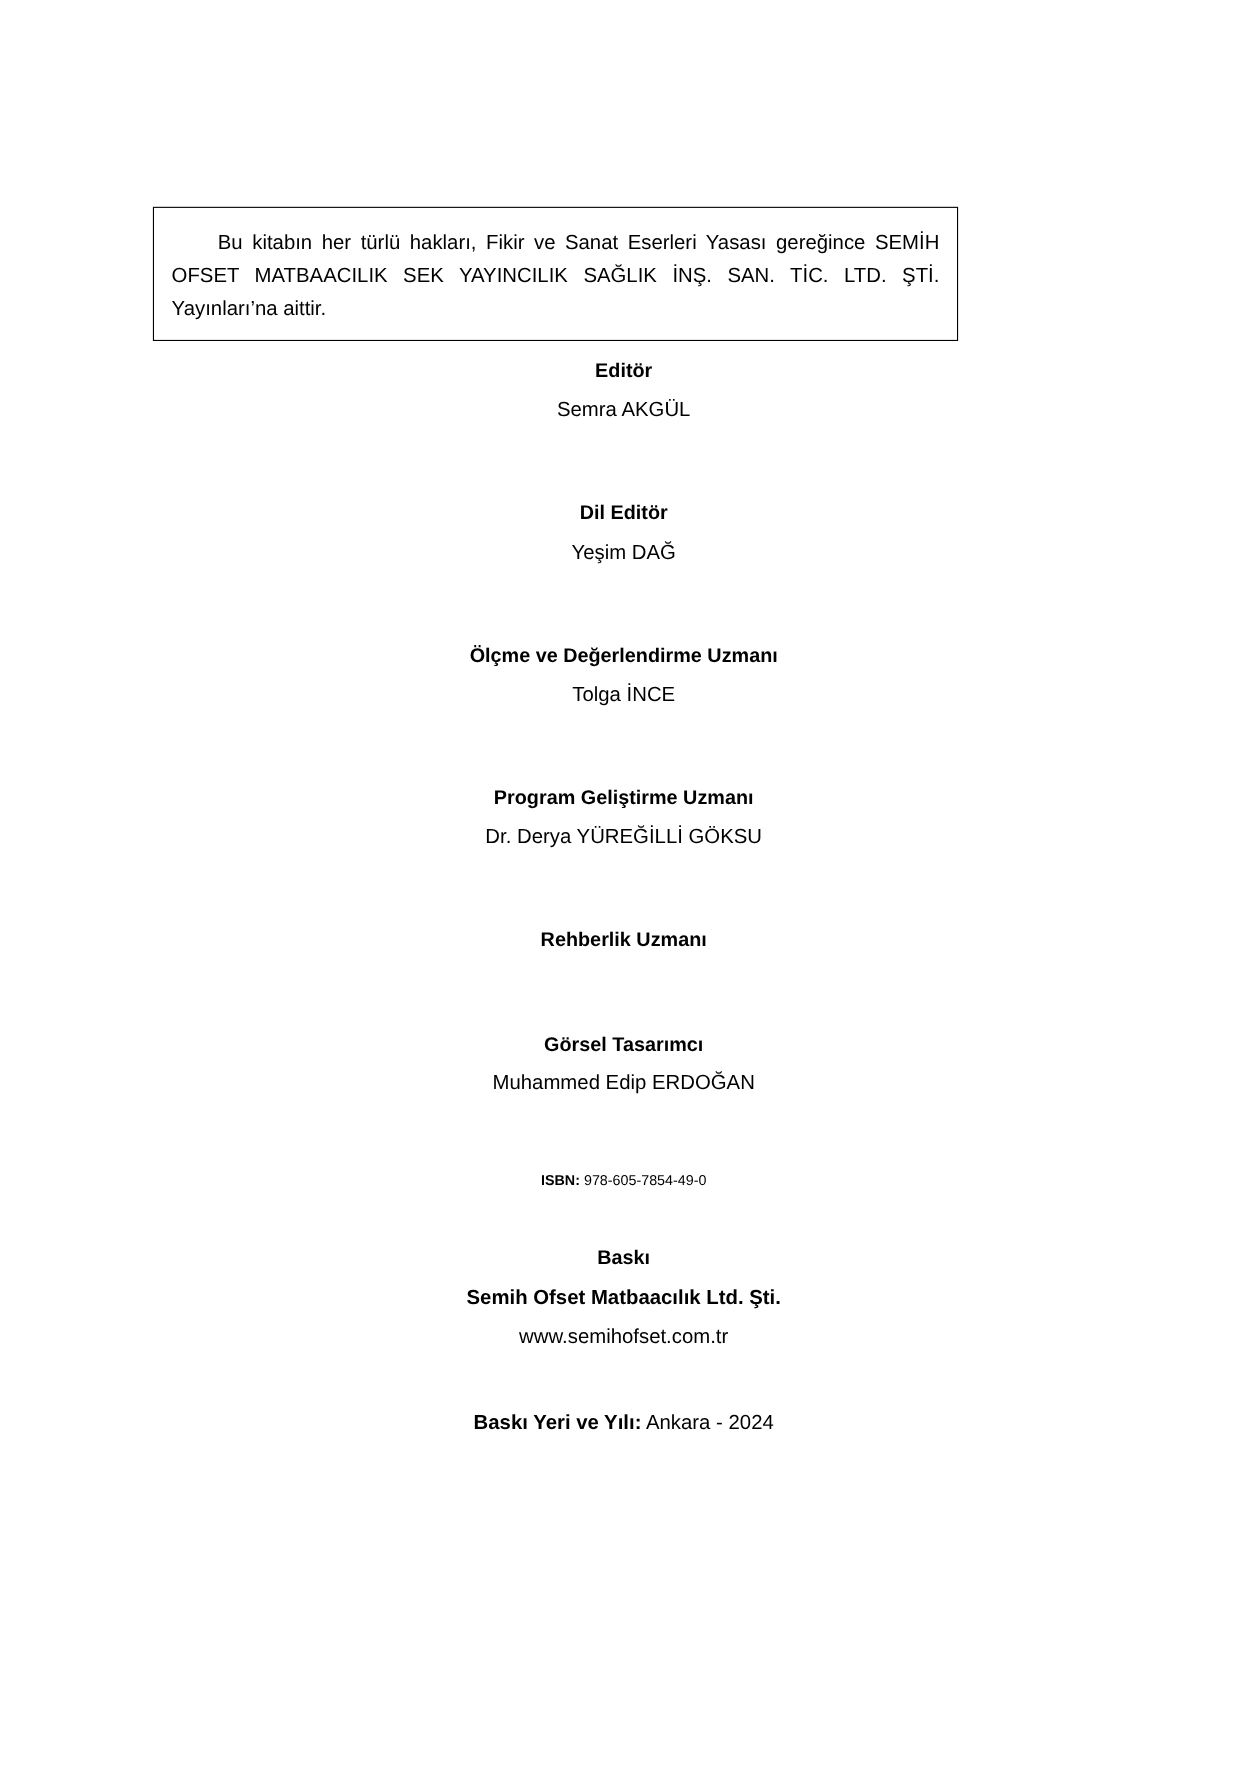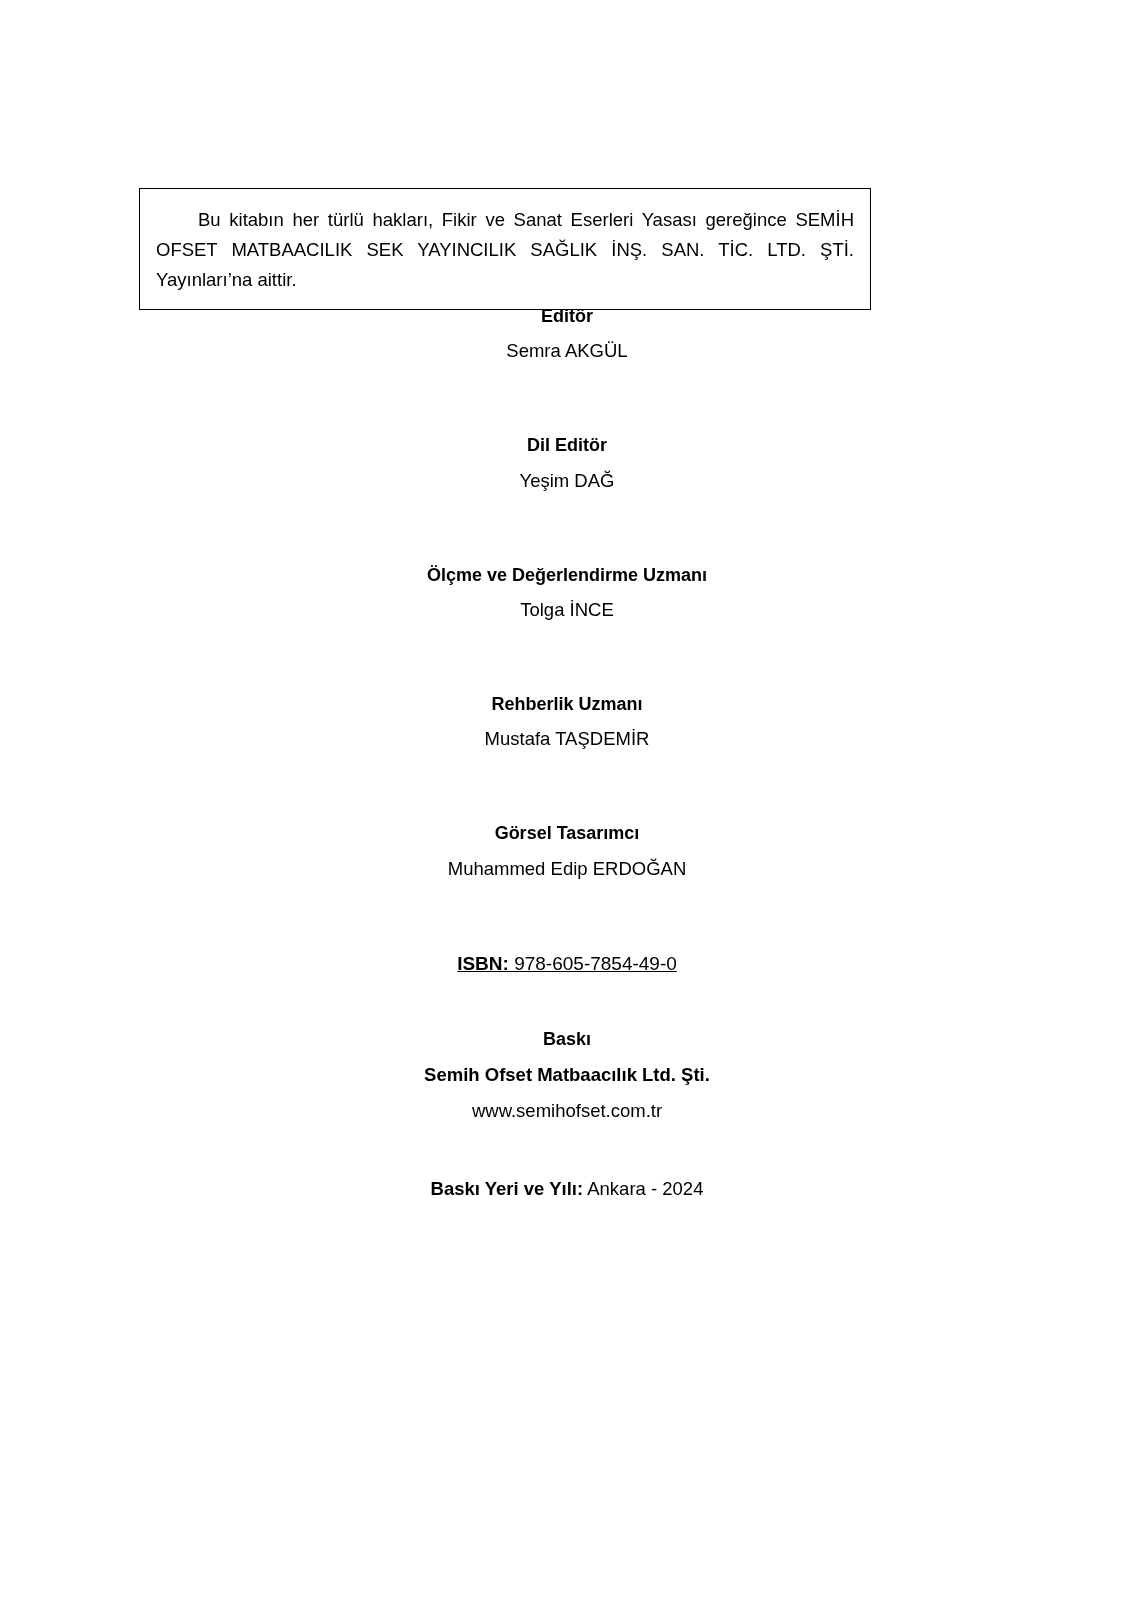"Editör" .credits { top: 299px -> 320px }
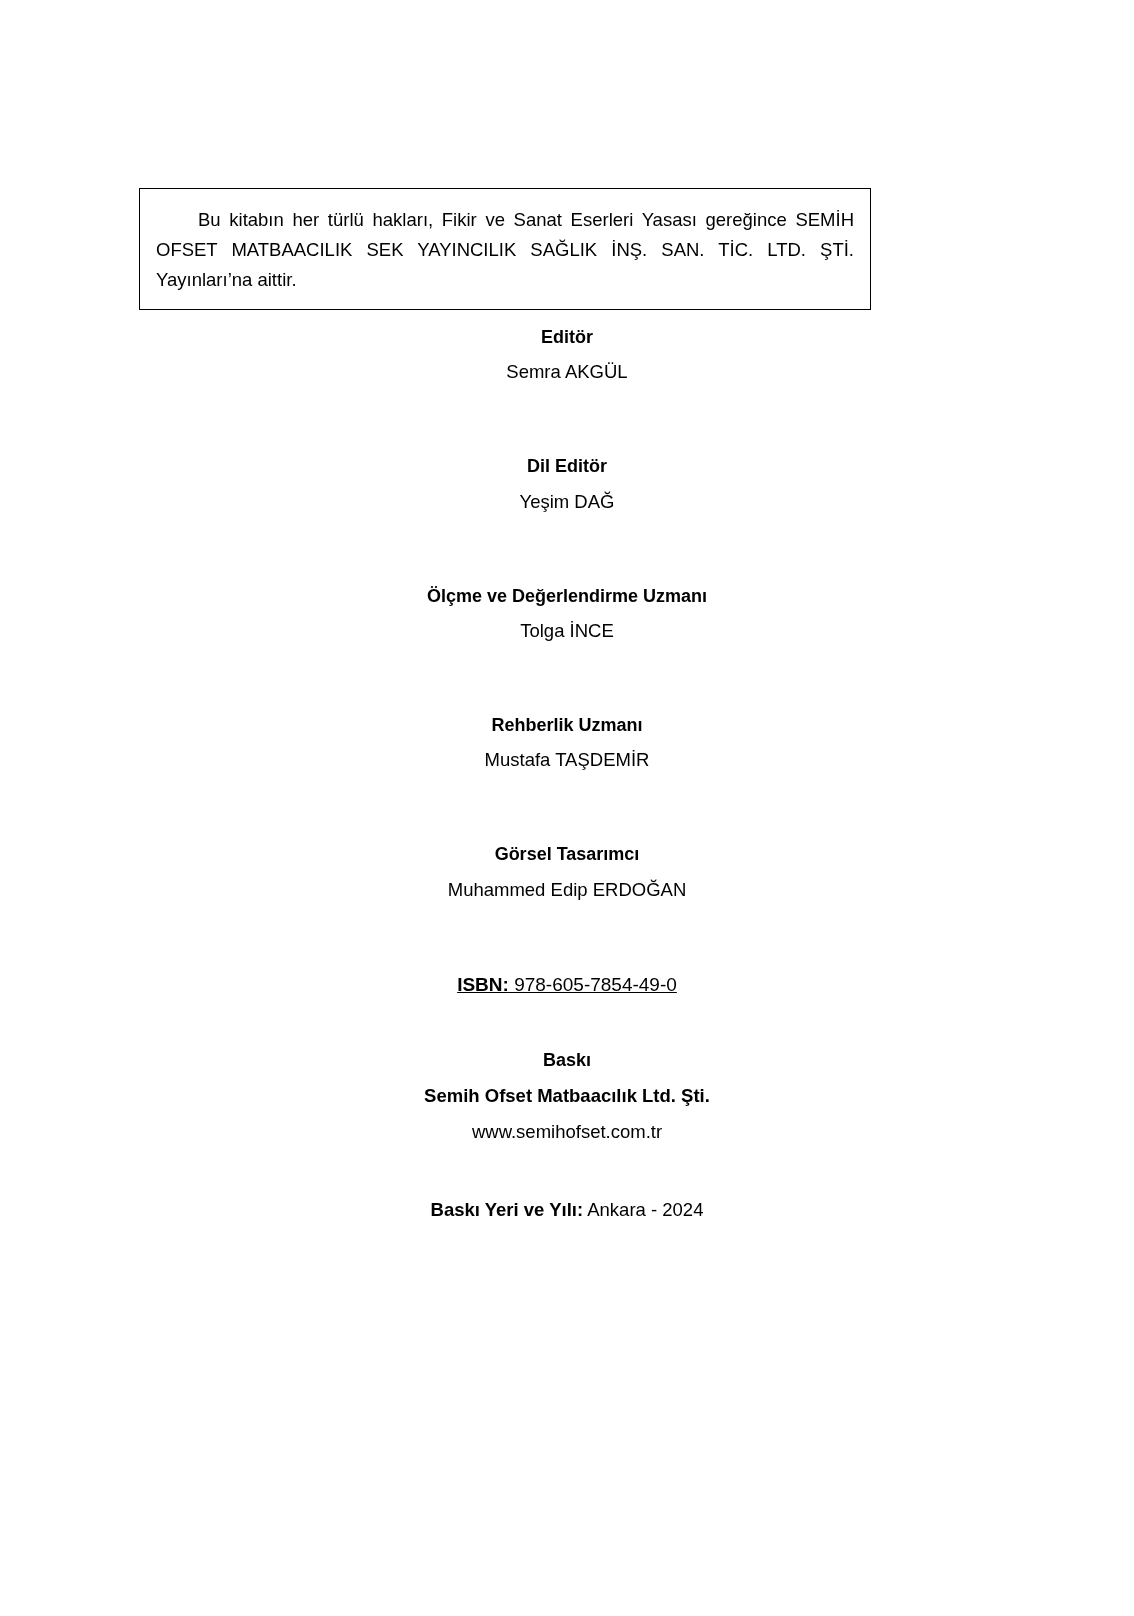"Program Geliştirme Uzmanı" div.credit-block { html: none -> <div> <div>Program Geliştirme Uzmanı</div> <div>Dr. Derya YÜREĞİLLİ GÖKSU</div> </div> }
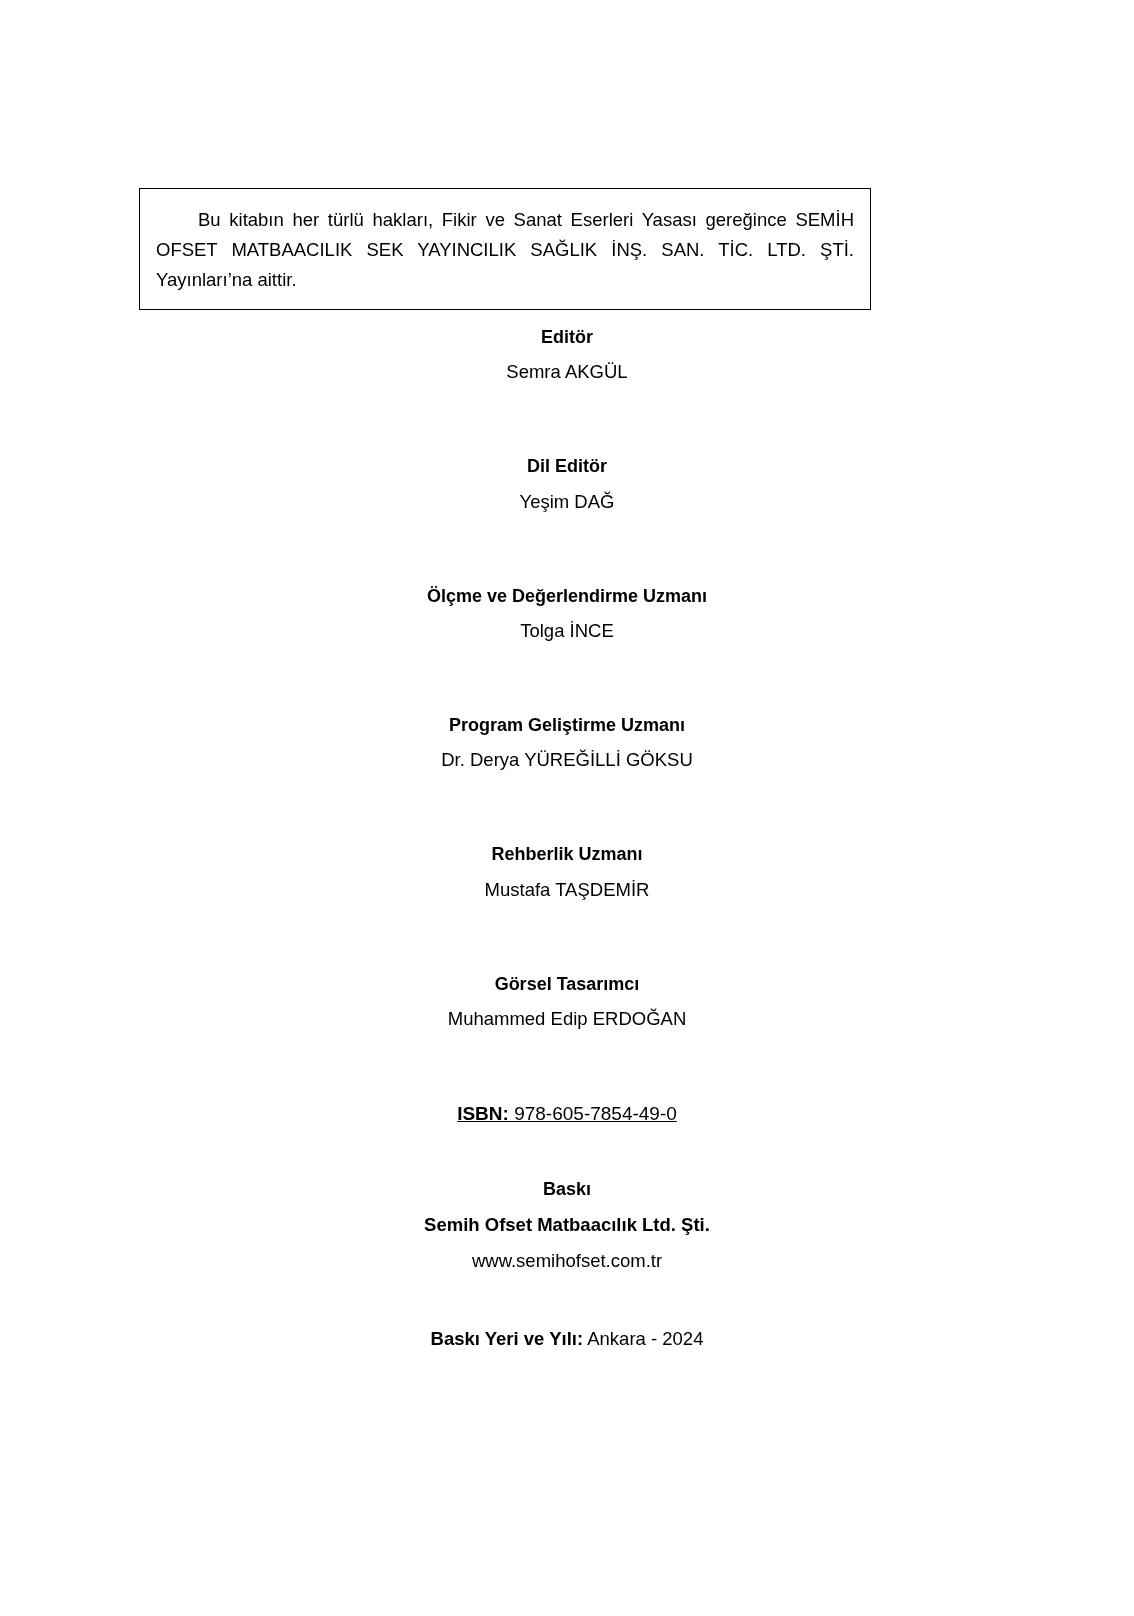"Mustafa TAŞDEMİR" div.credit-name { html: <div>Mustafa TAŞDEMİR</div> -> none }
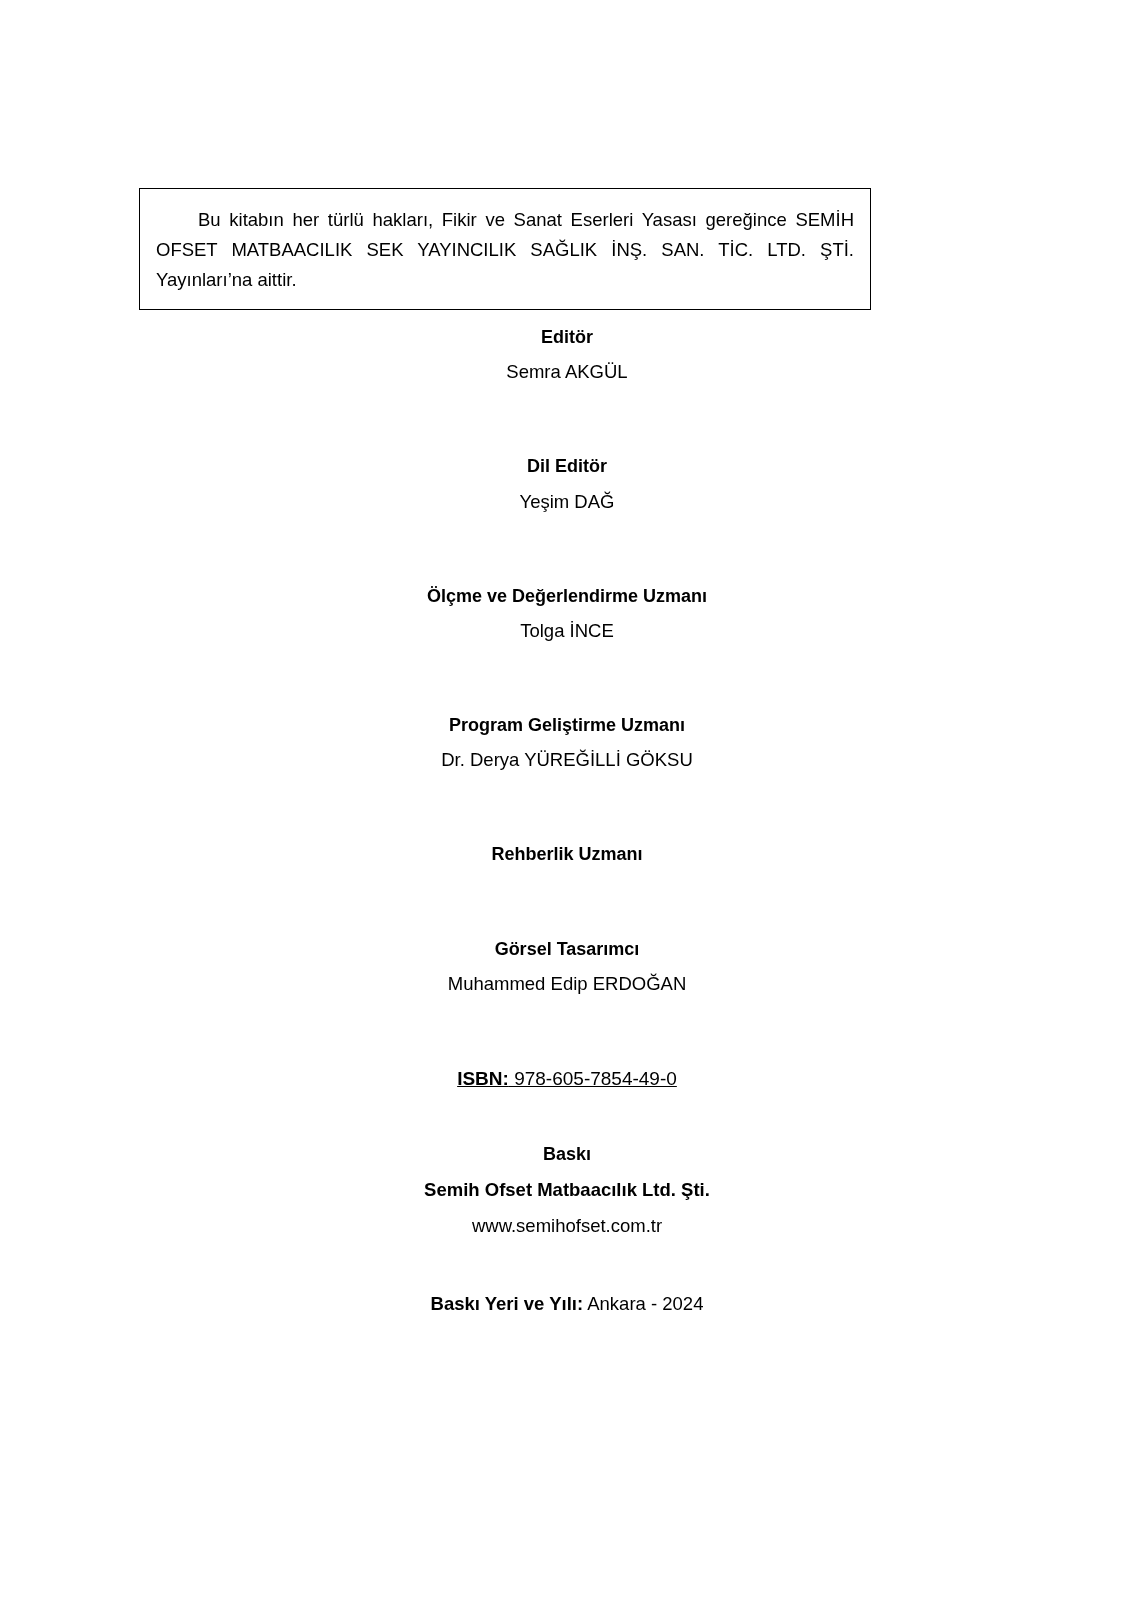"ISBN: 978-605-7854-49-0" .isbn-block { font-size: 19px -> 13px; text-decoration: underline -> none }
